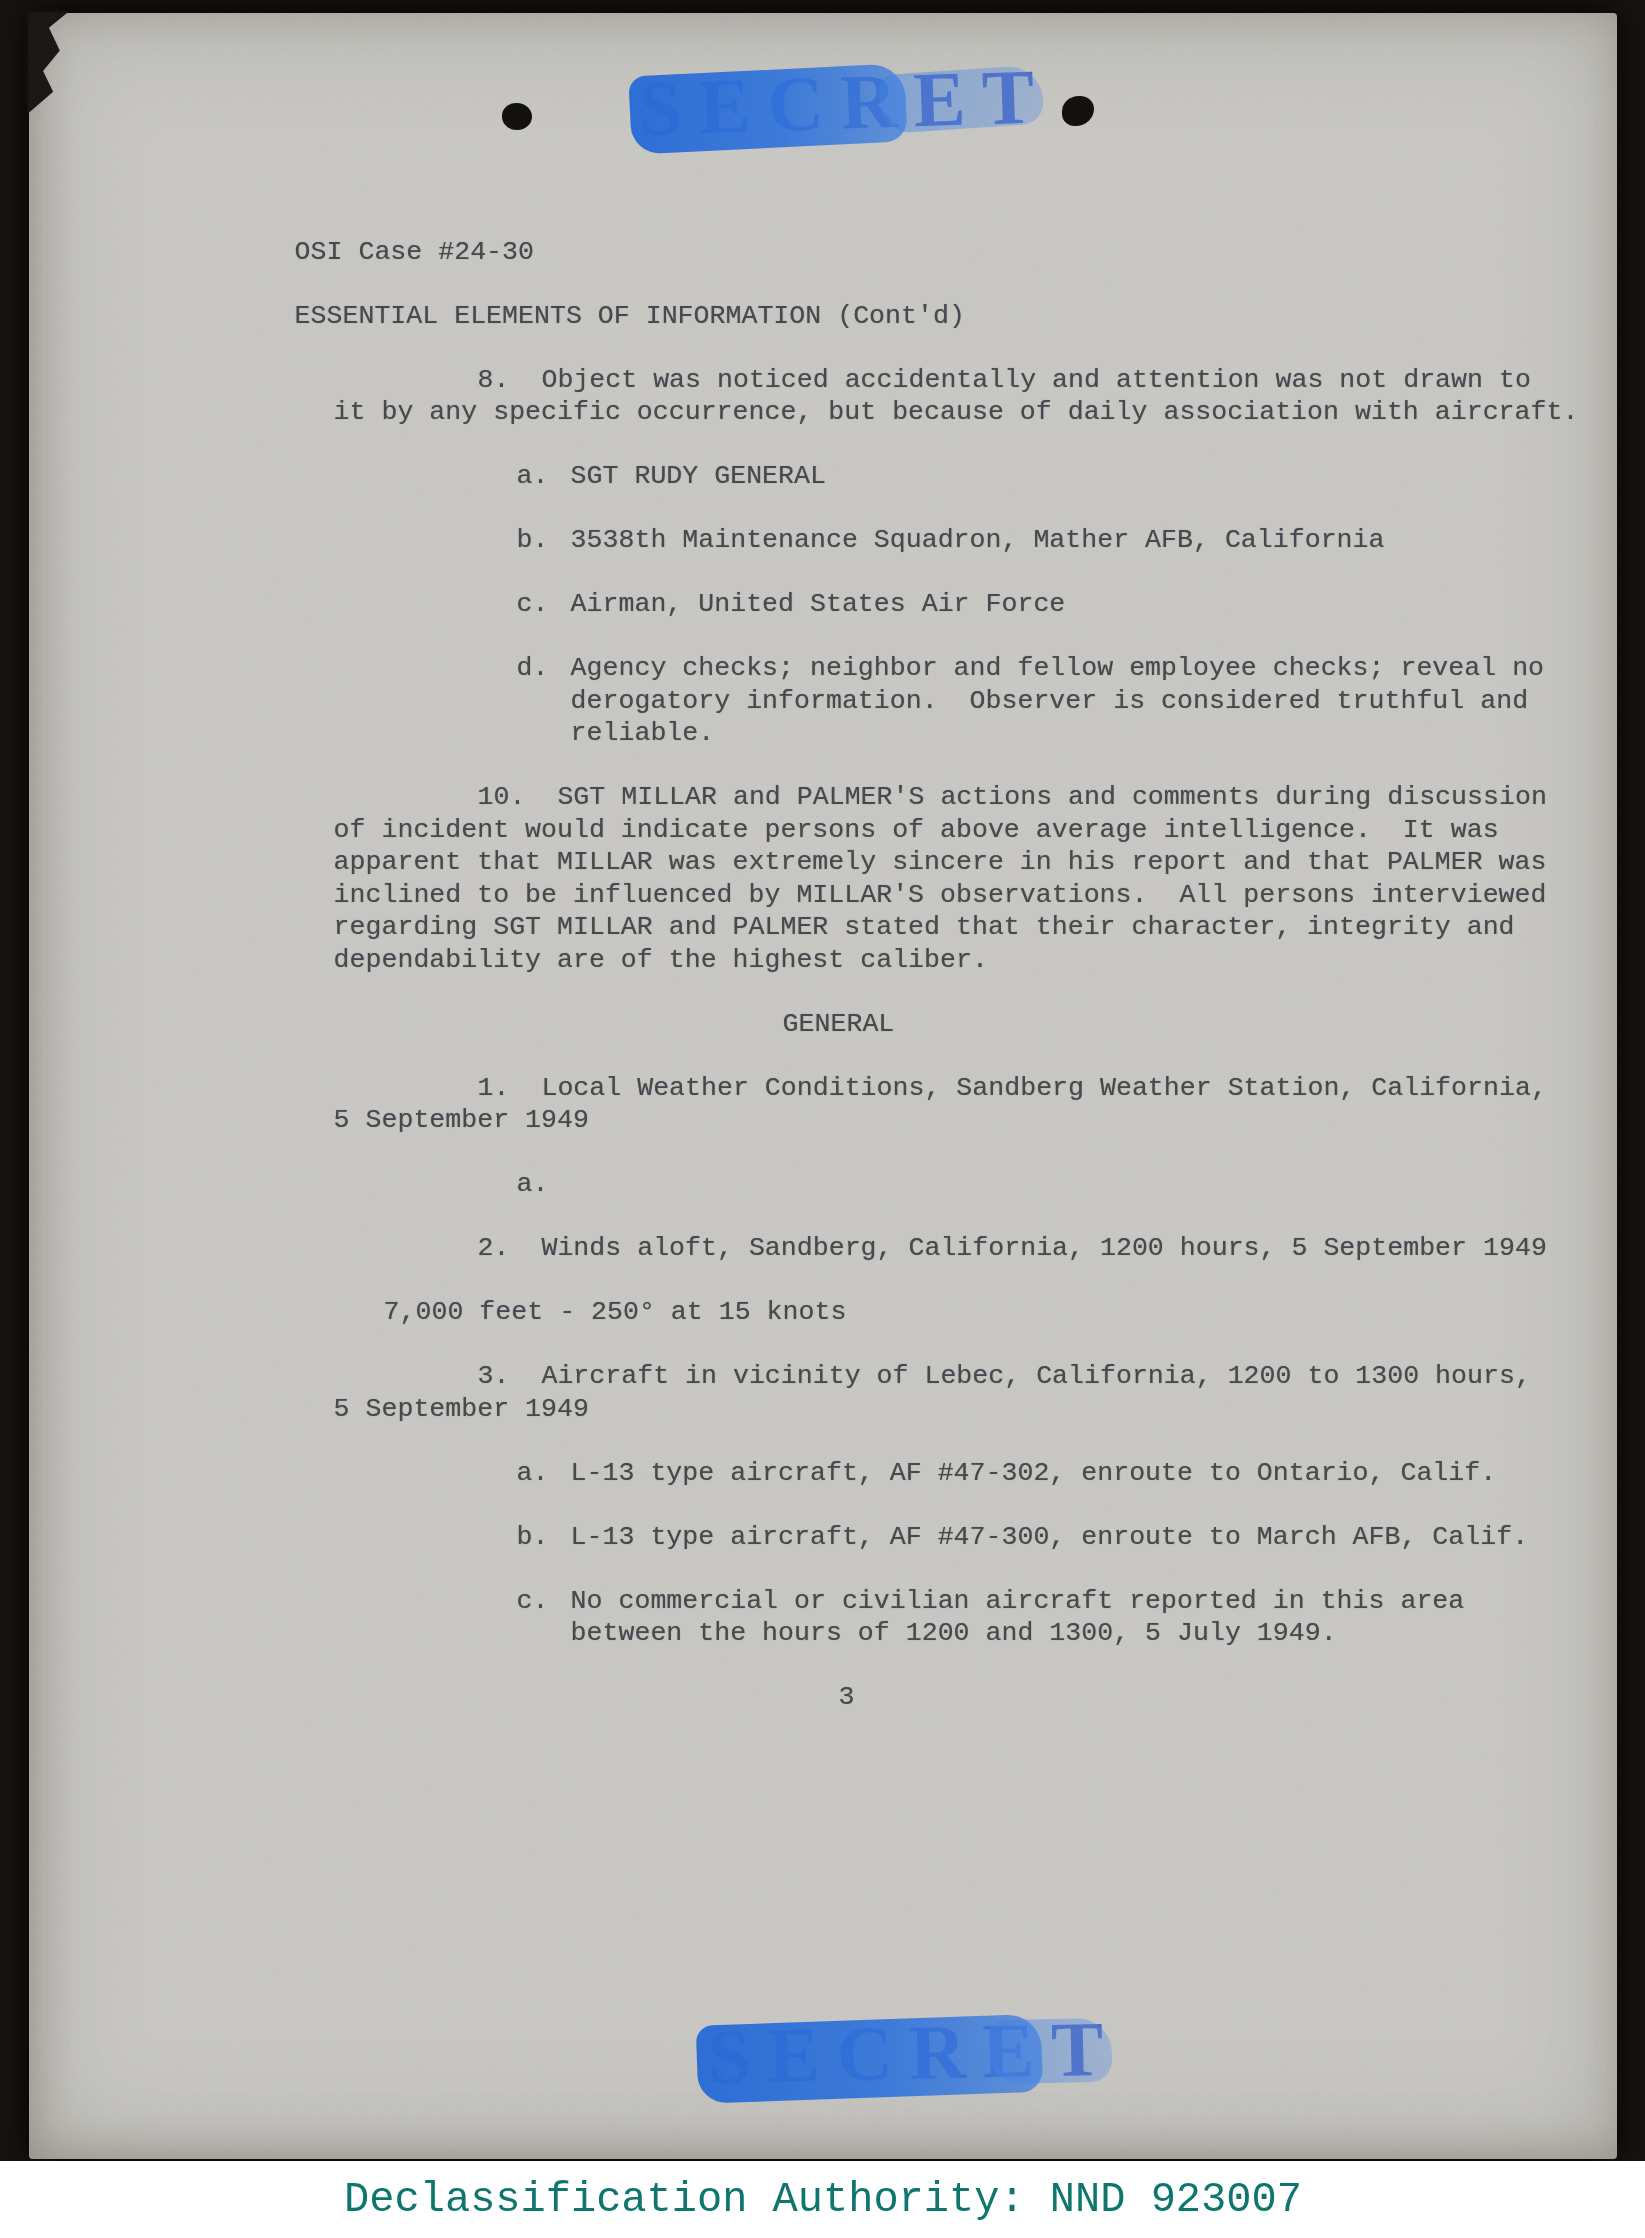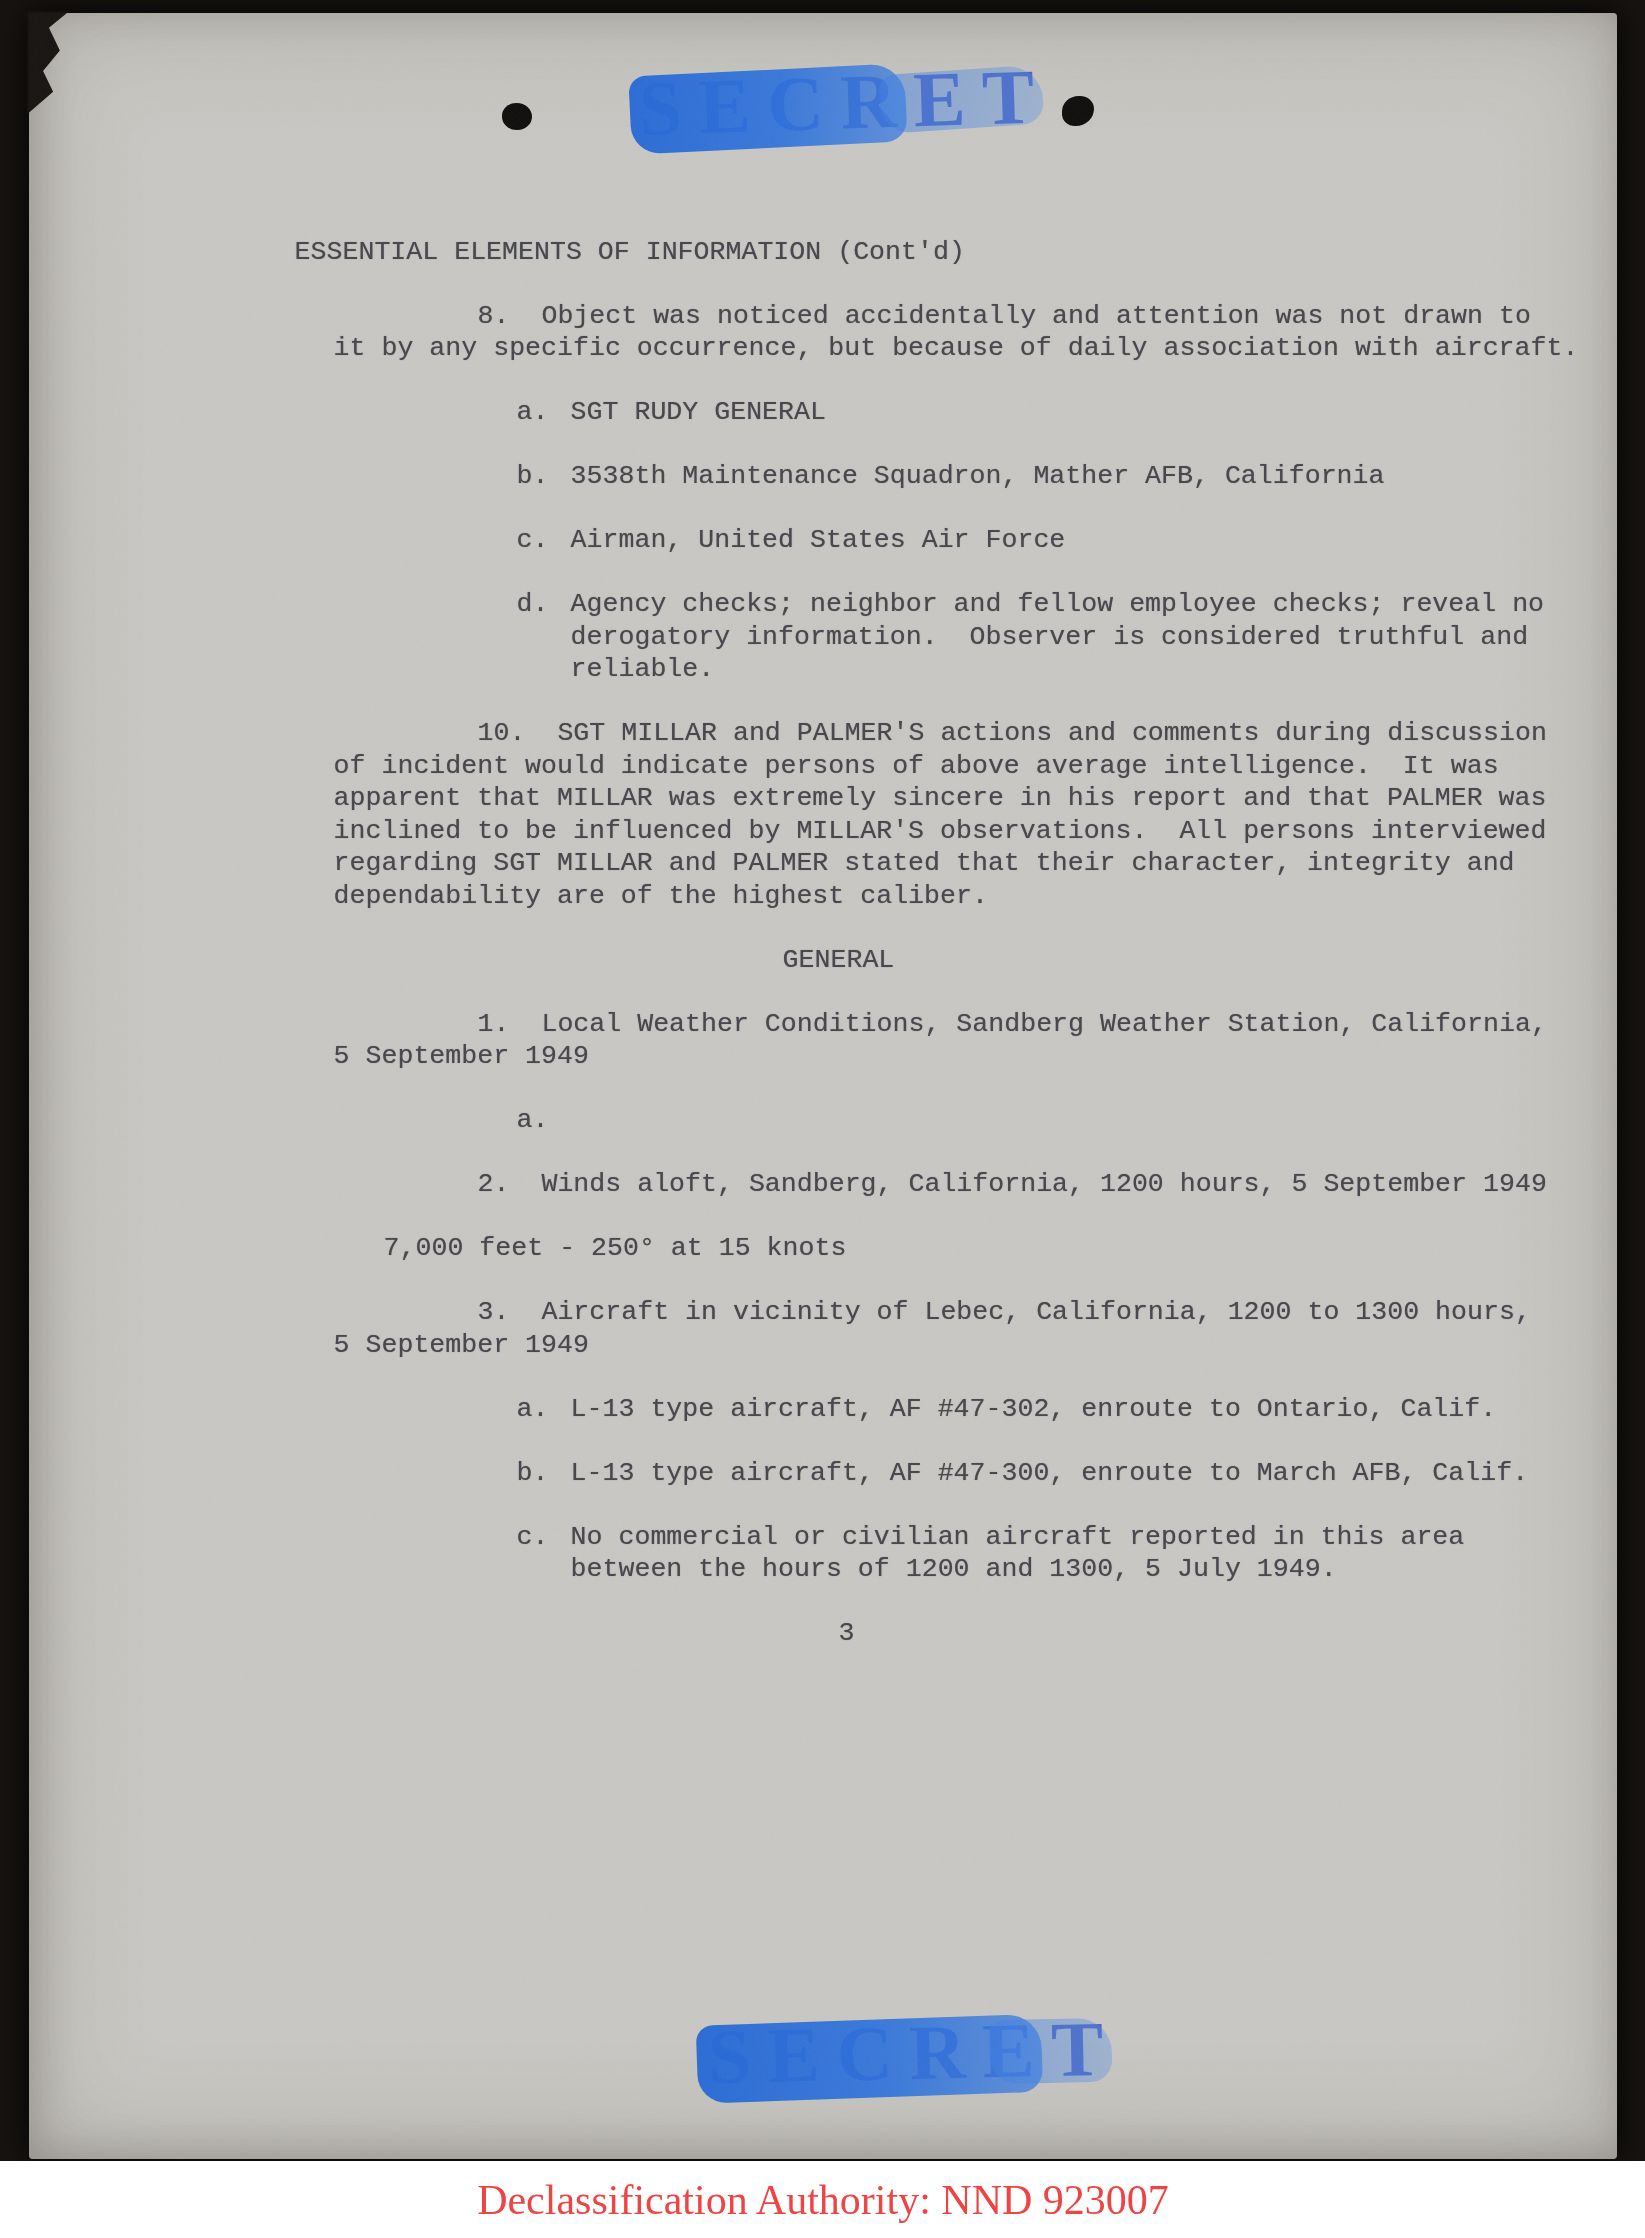"OSI Case #24-30" div.typed { html: none -> <div>OSI Case #24-30</div> }
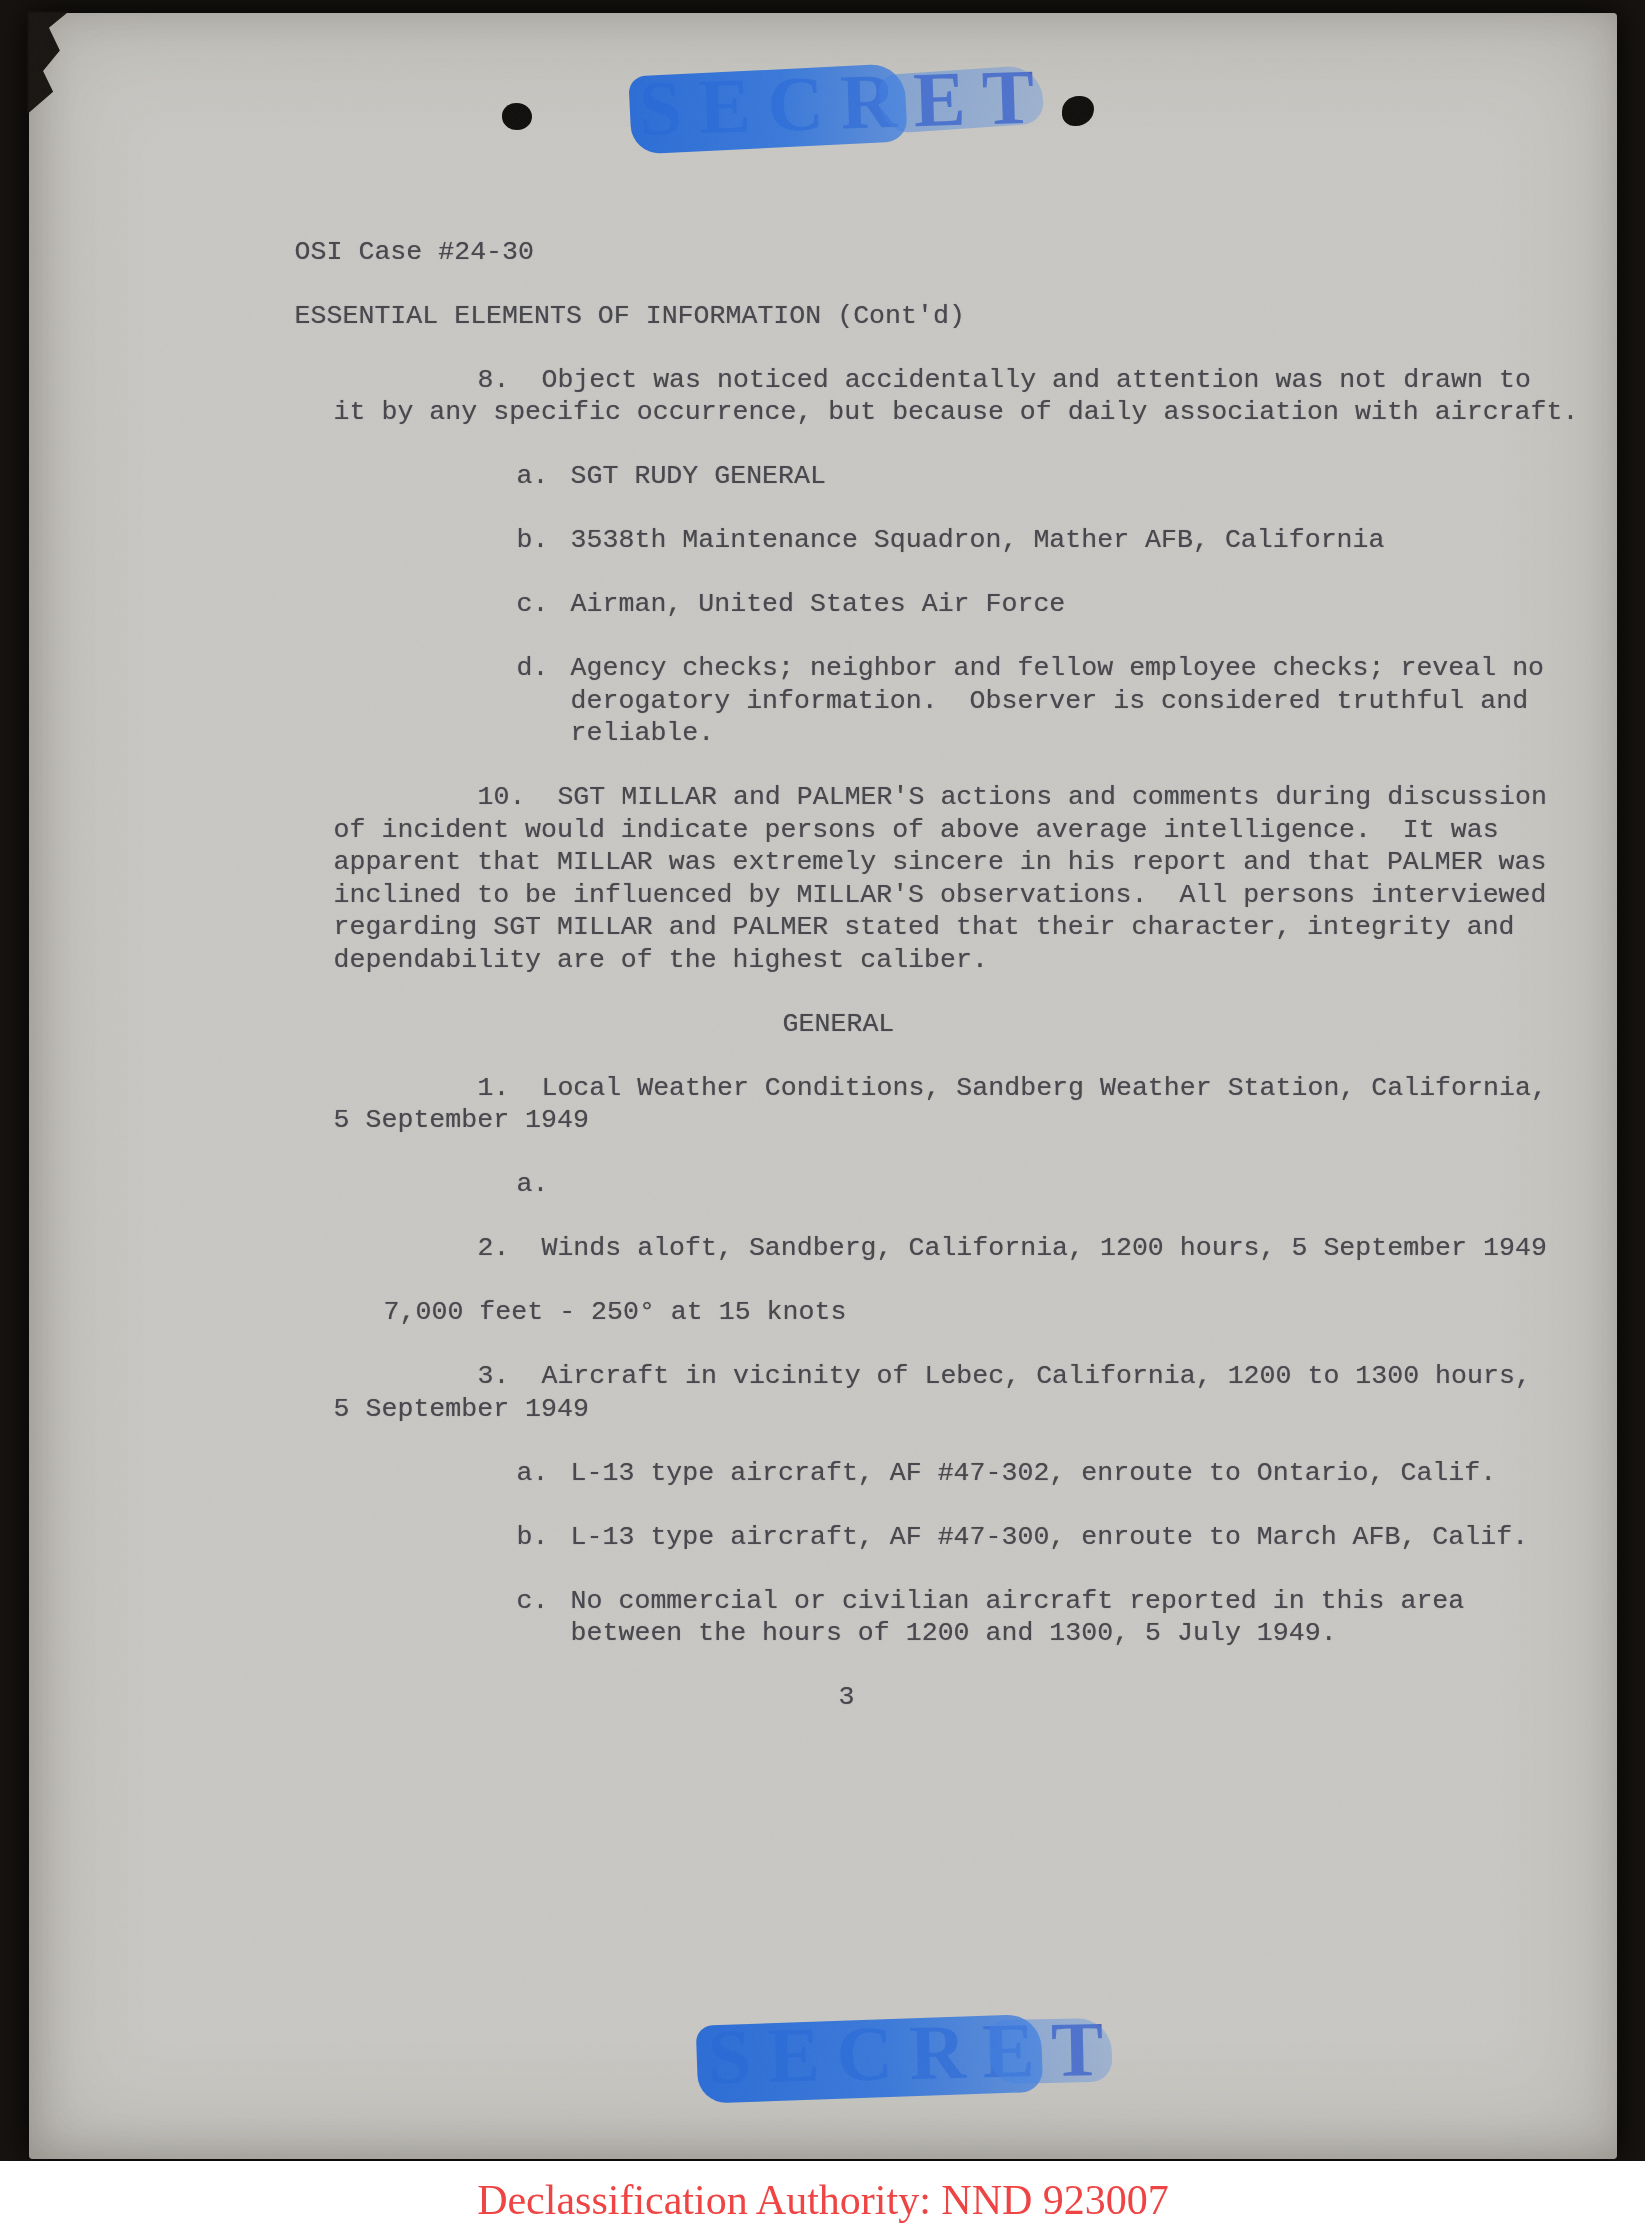"Declassification Authority: NND 923007" .footer-text { color: #ef4444 -> #0f766e; font-family: Liberation Serif, serif -> Liberation Mono, monospace }
